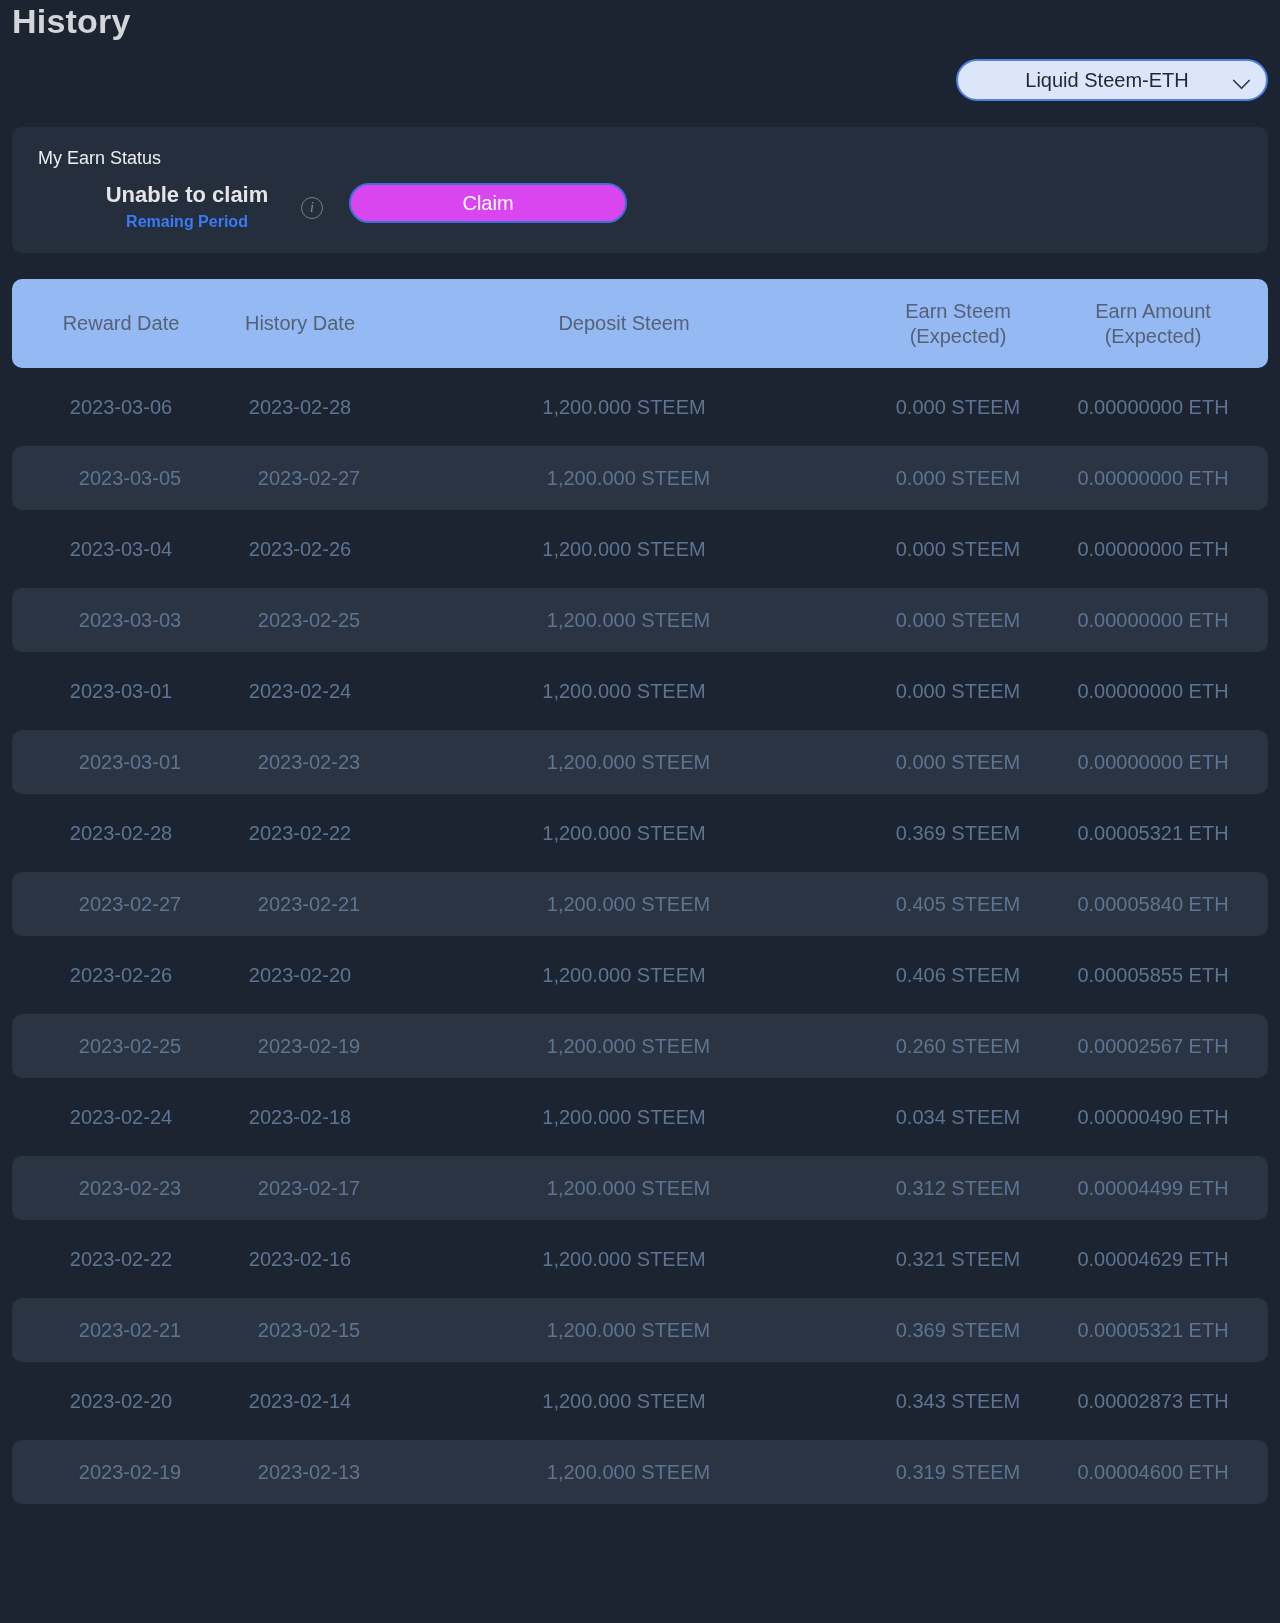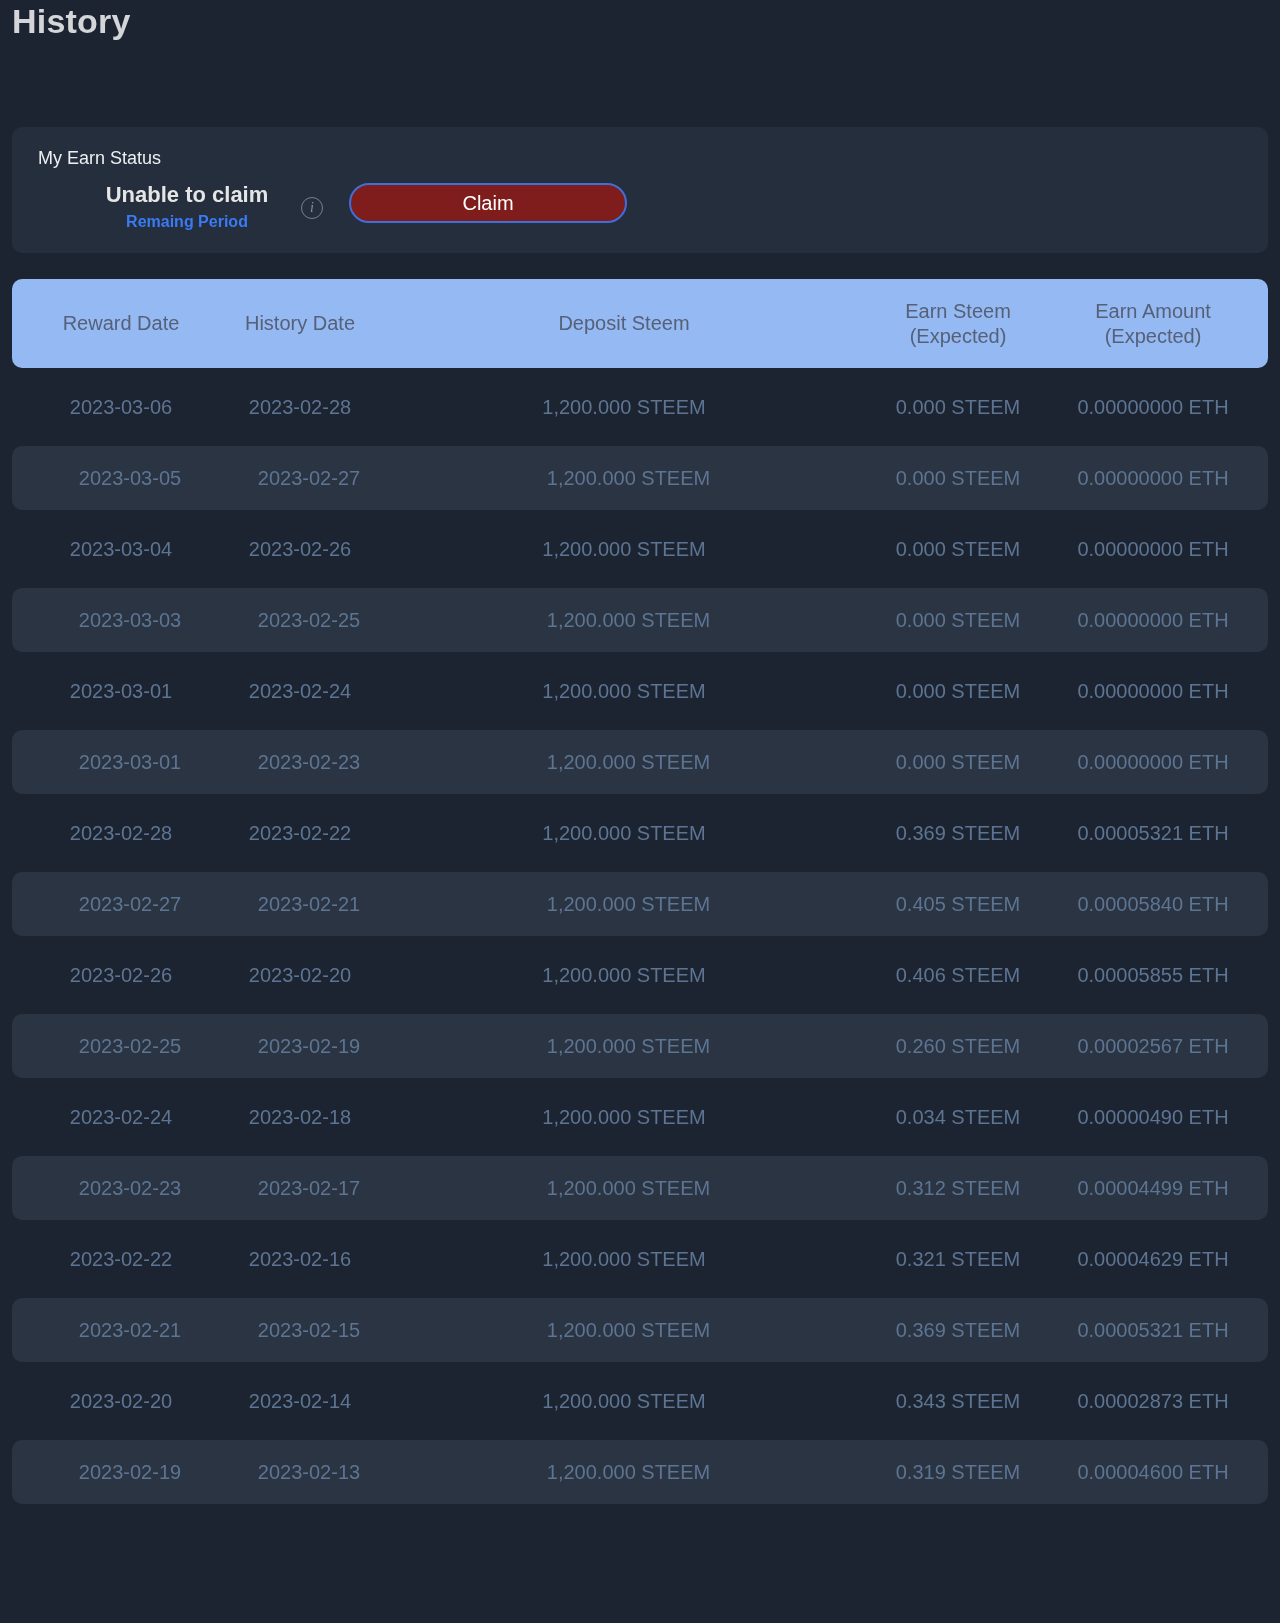"Liquid Steem-ETH" div.pool-select { html: none -> <div> <span>Liquid Steem-ETH</span> <span></span> </div> }
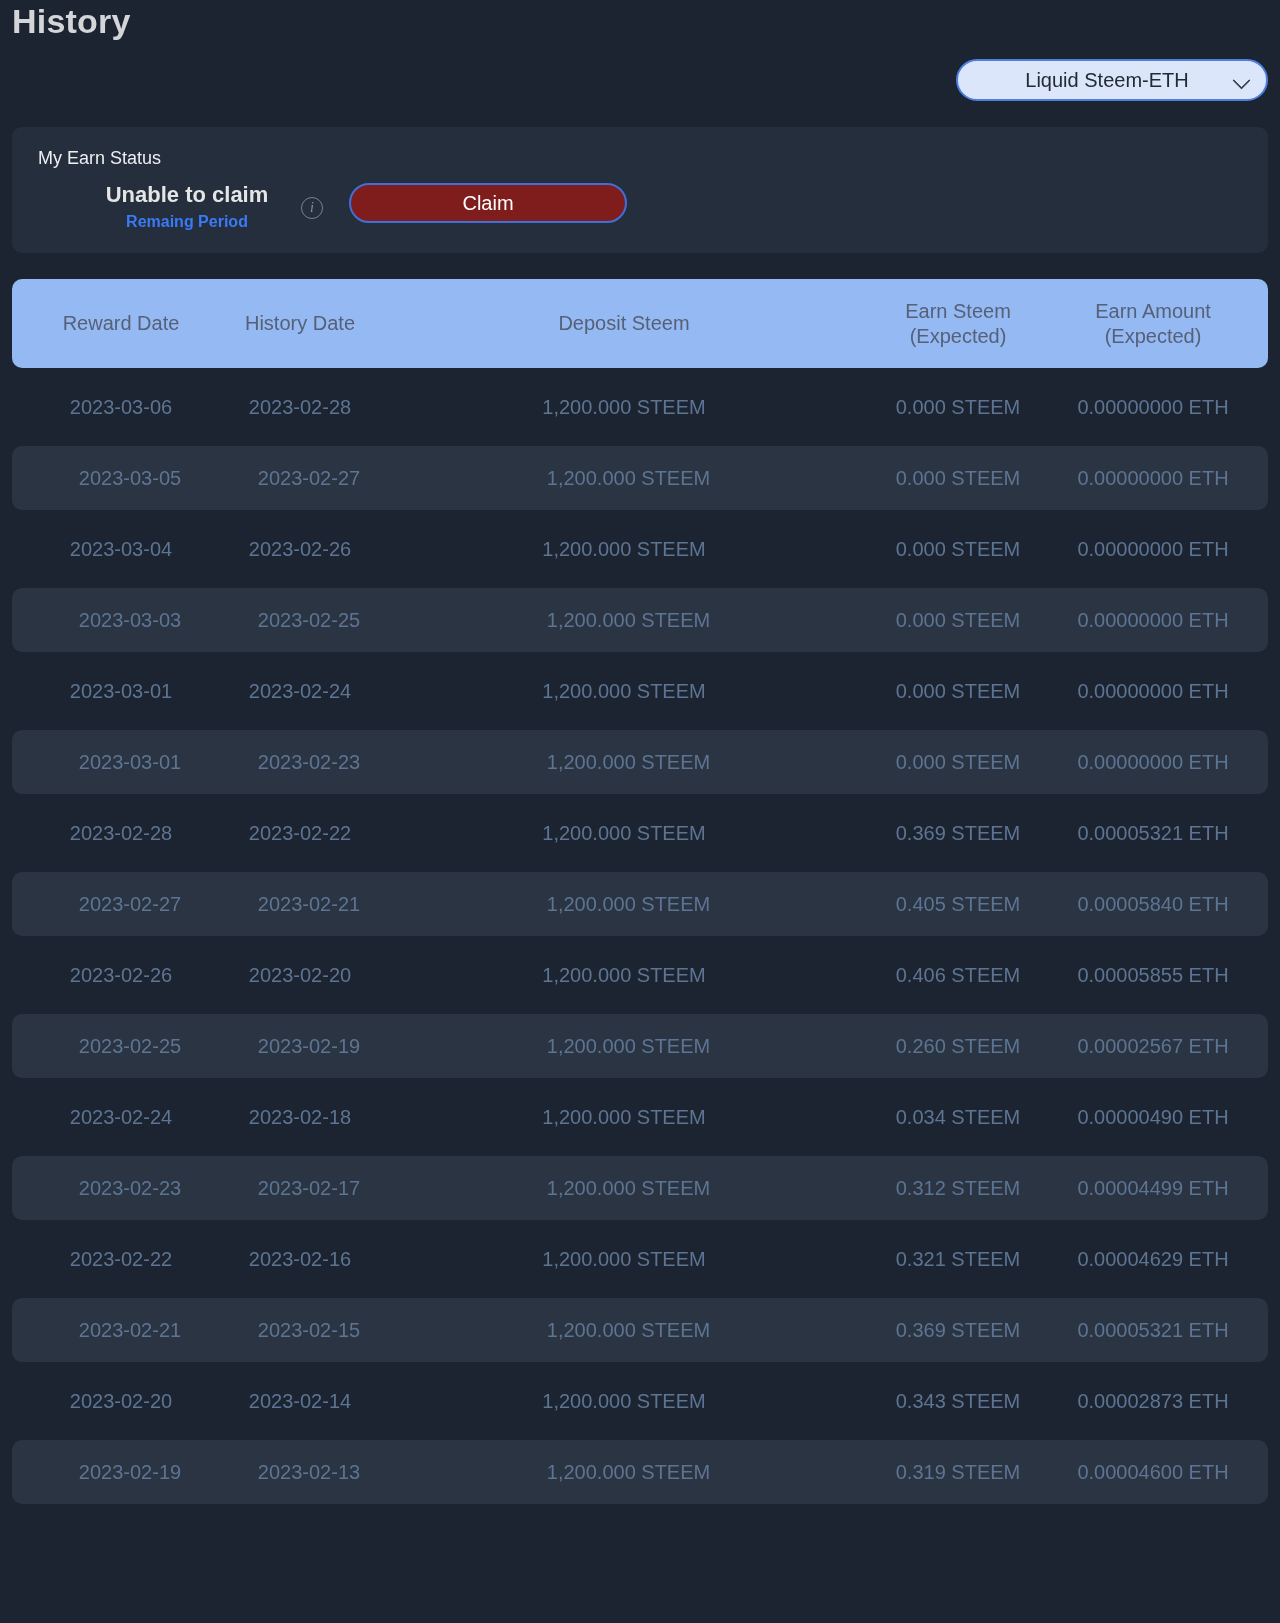"Claim" .claim-btn { background: #7f1d1d -> #d946ef }
